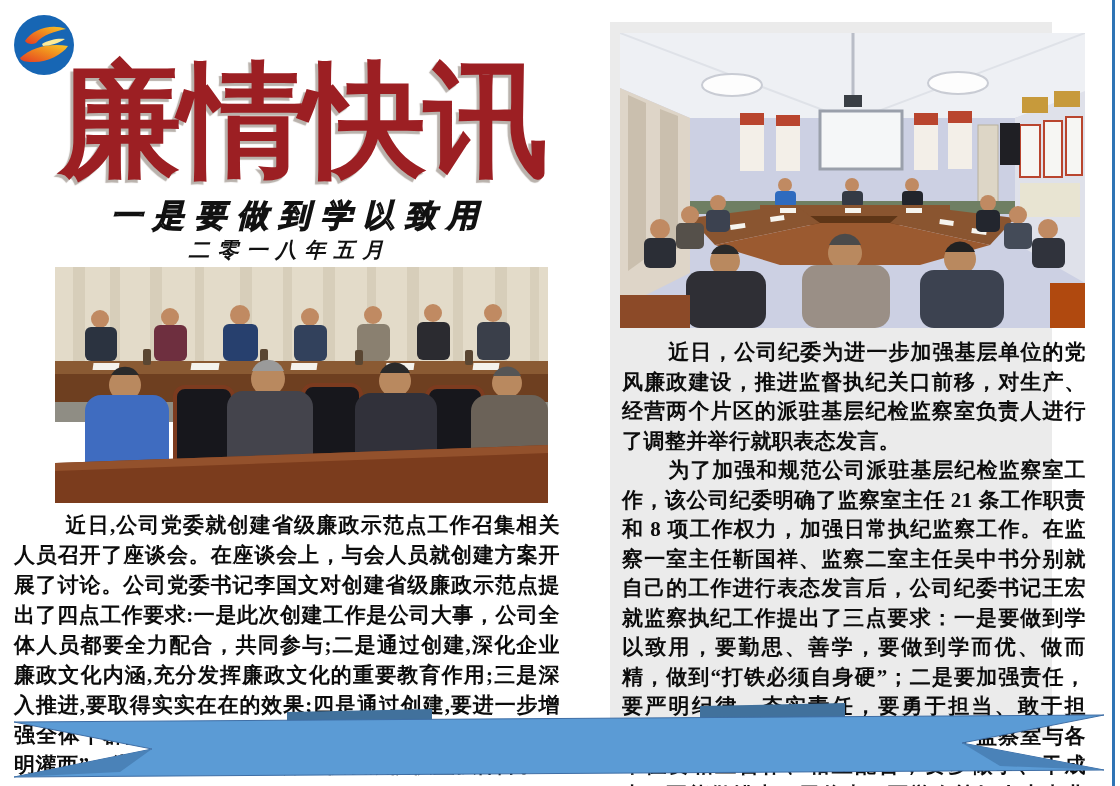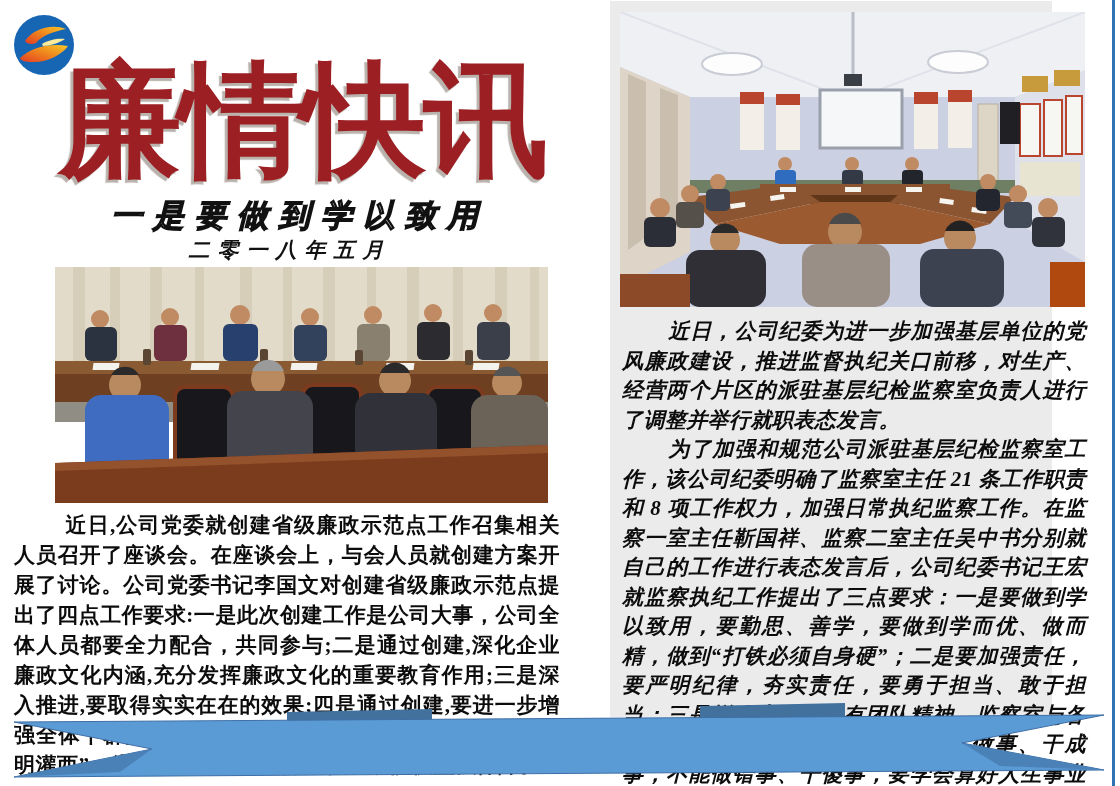"近日，公司纪委为进一步加强基层单位的党风廉政建设，推进监督执纪关口前移，对生产、" .panel-right { font-style: italic -> none; top: 1px -> 22px }
